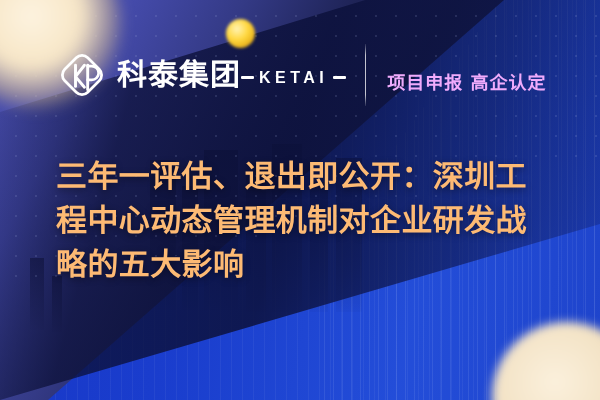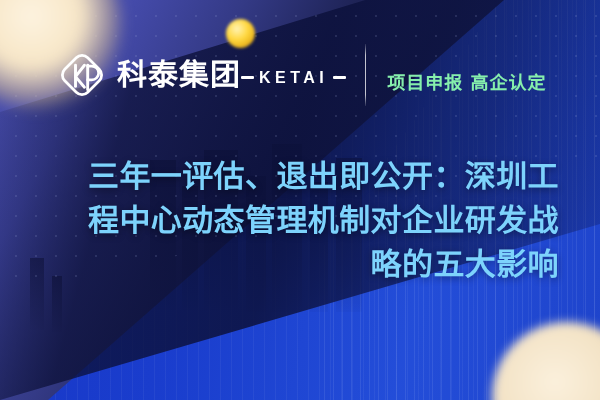"项目申报 高企认定" .tagline-sub { color: #86efac -> #f0abfc }
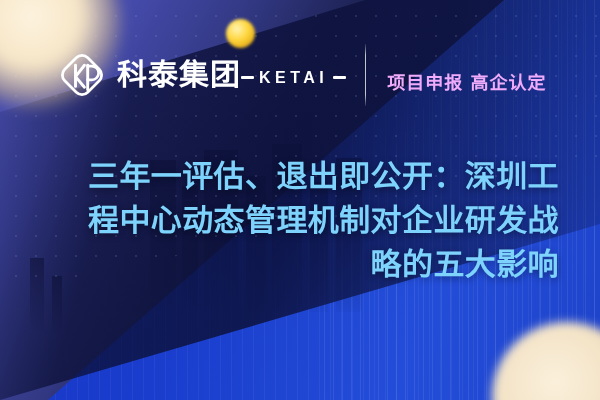"三年一评估、退出即公开：深圳工程中心动态管理机制对企业研发战略的五大影响" .headline { color: #7dd3fc -> #fdba74; left: 79px -> 56px; text-align: right -> none }
